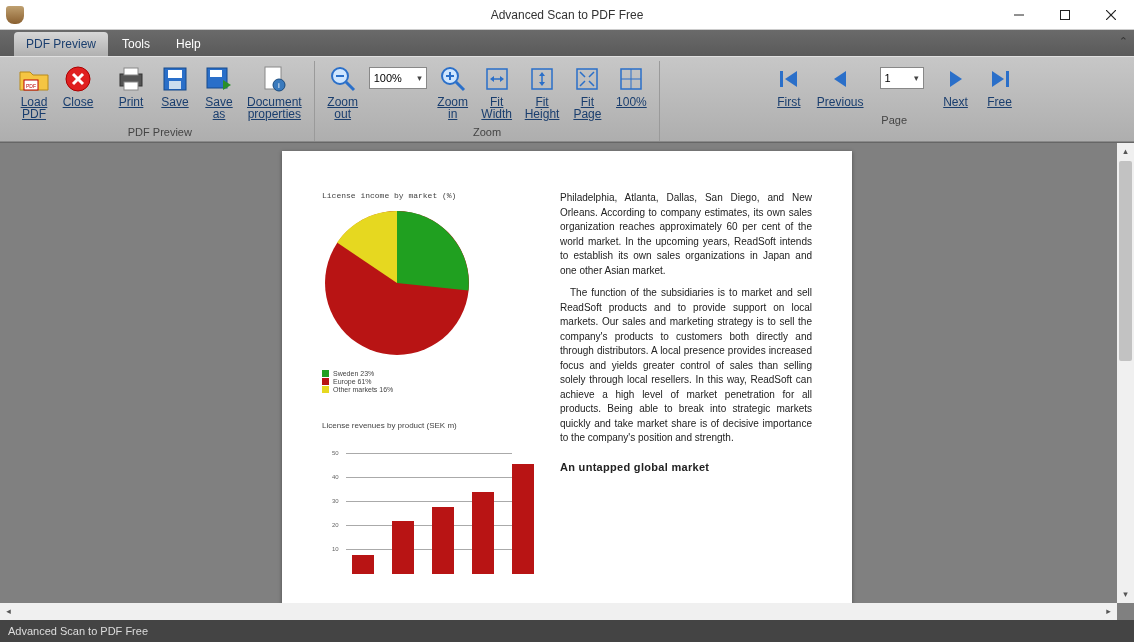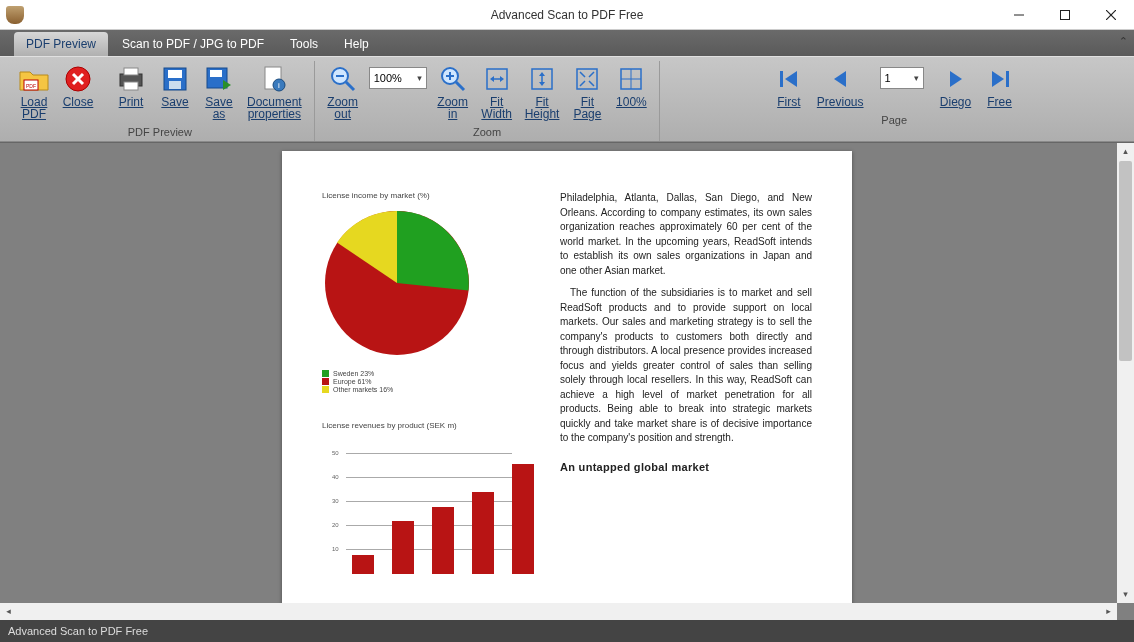"Scan to PDF / JPG" div.tab { html: <div> <span>Scan to PDF / JPG to PDF</span> </div> -> none }
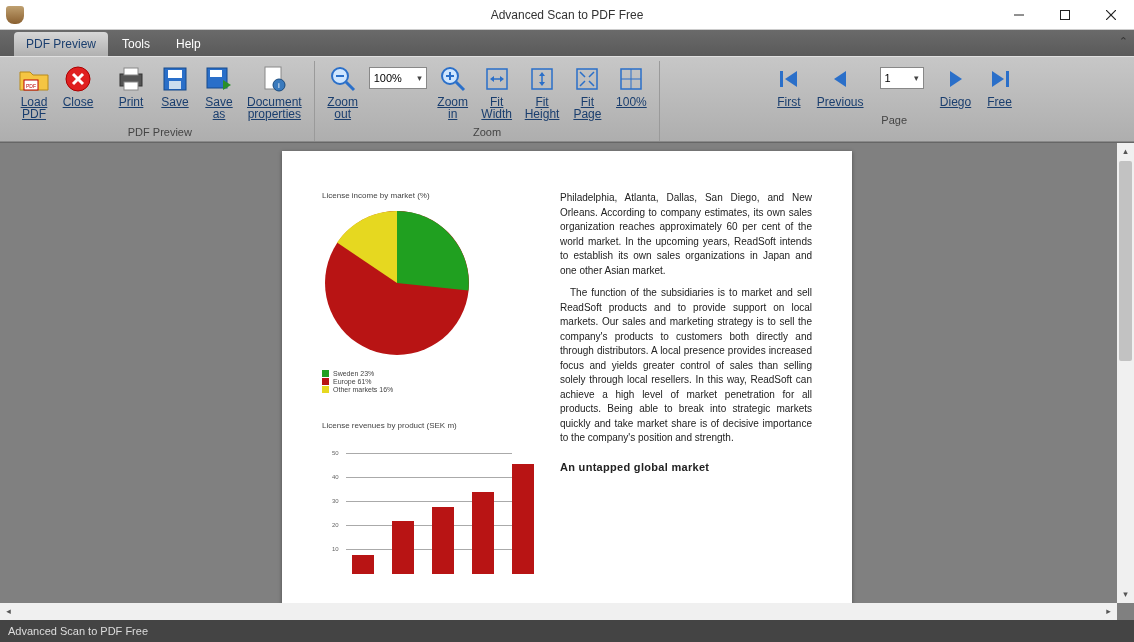"Diego" div.lbl { text: Diego -> Next }
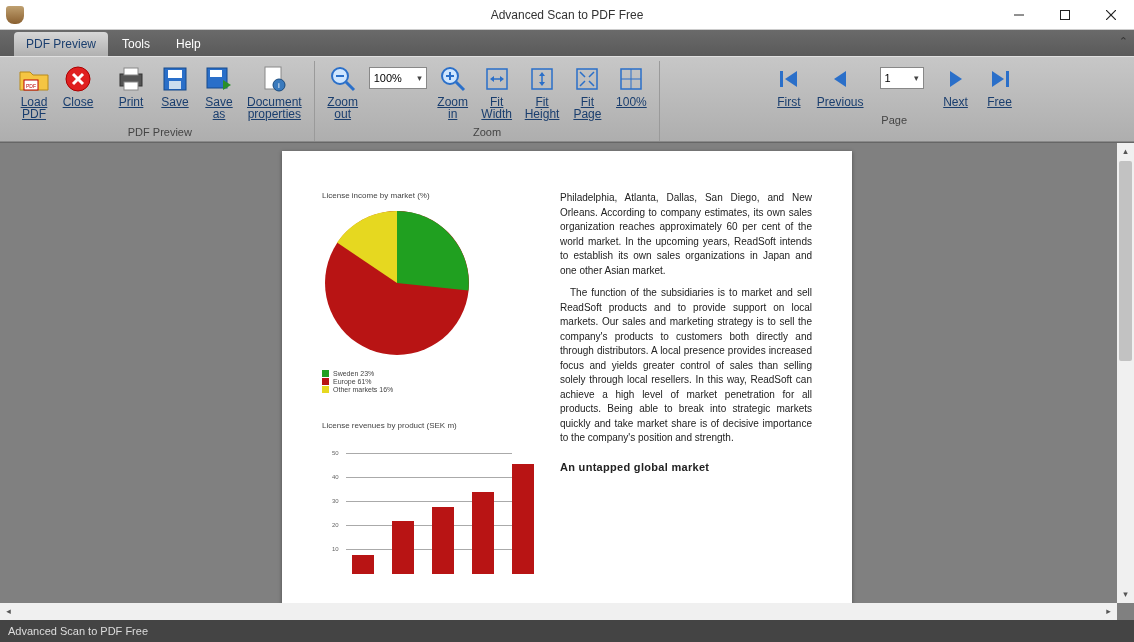"License income by market (%)" .page .ctitle { font-family: none -> Liberation Mono, monospace }
